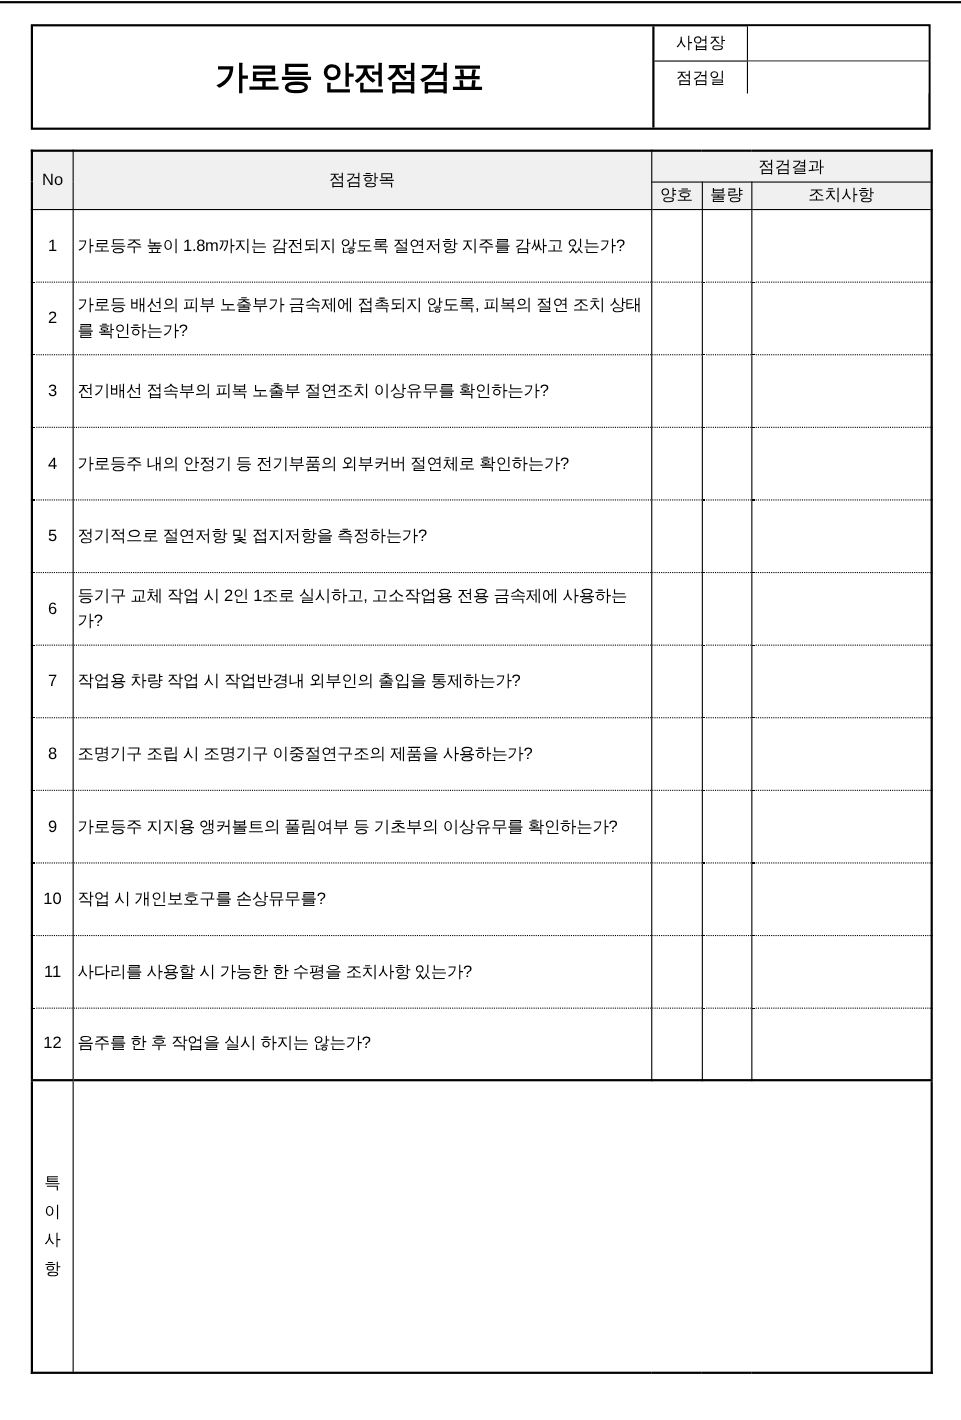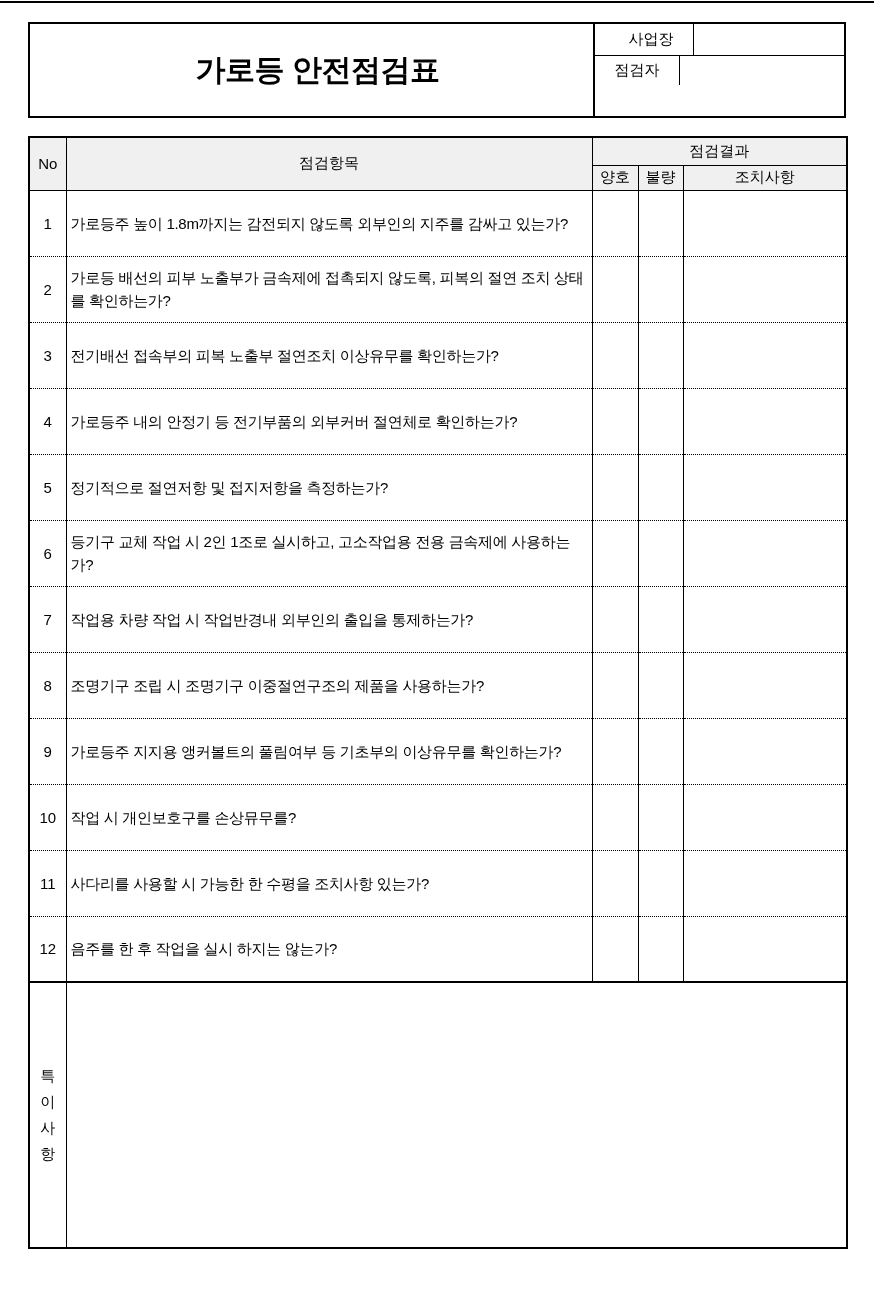"사업장" .info-row:first-child { margin-left: 14px -> none }
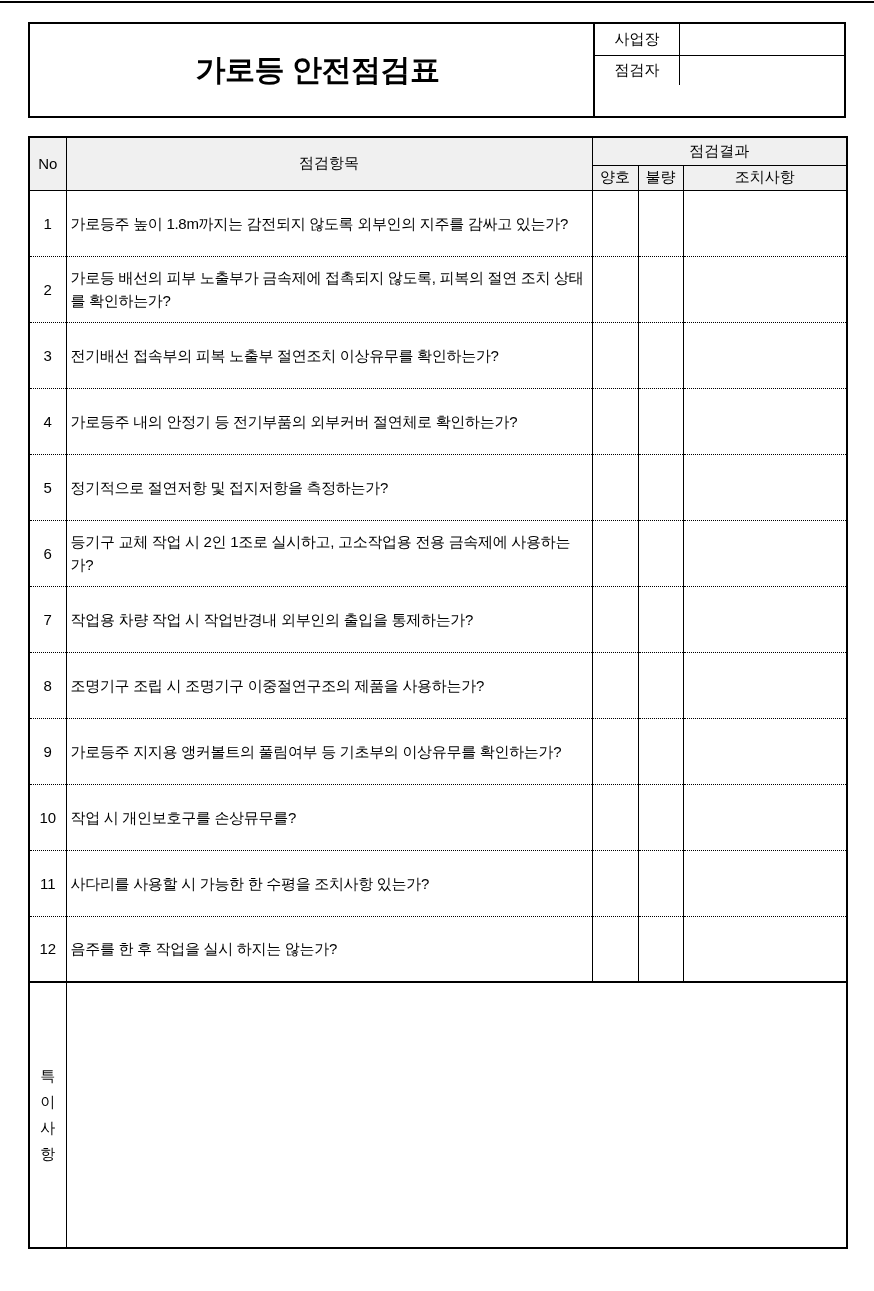"점검일" div.info-row { html: none -> <div> <div>점검일</div> <div></div> </div> }
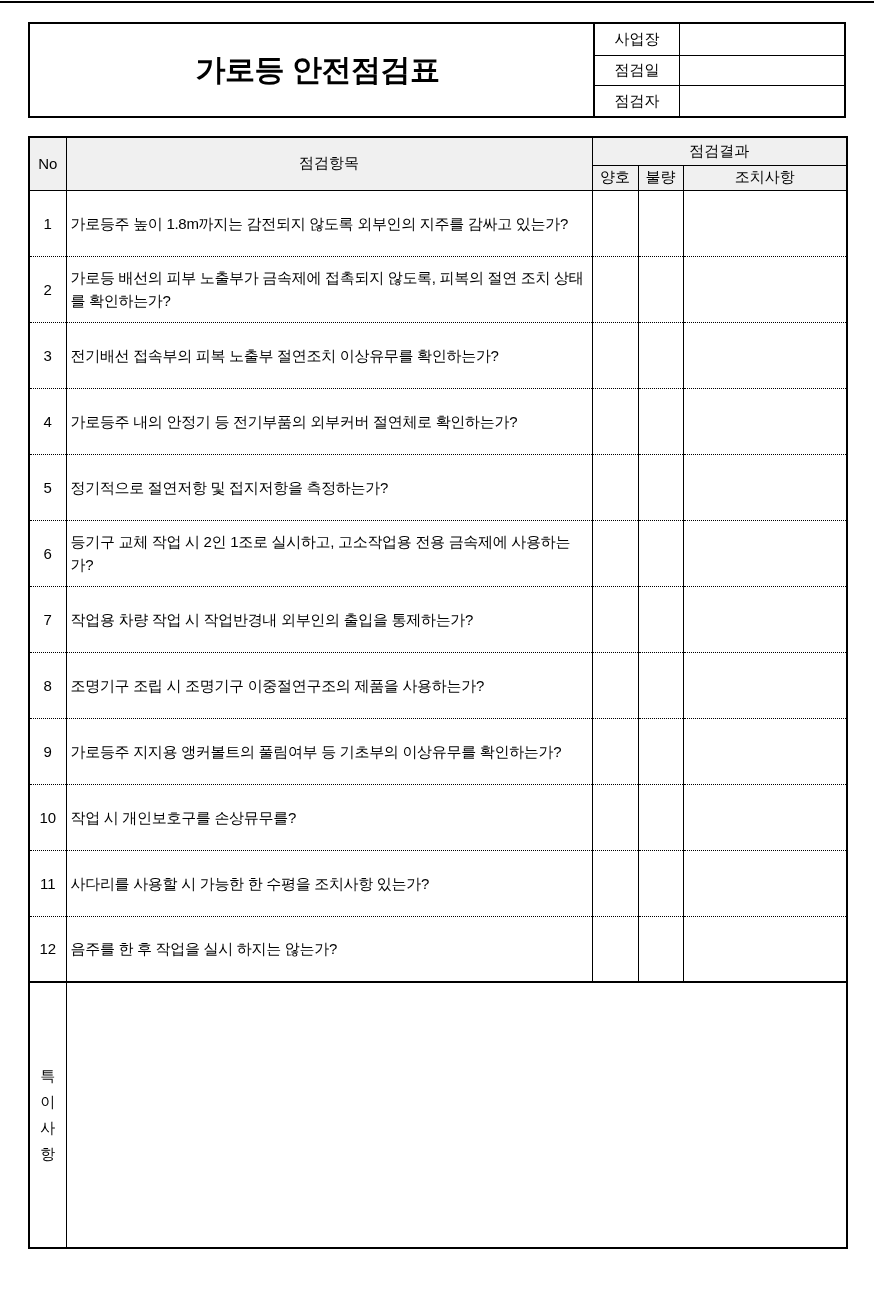"점검자" div.info-row { html: <div> <div>점검자</div> <div></div> </div> -> none }
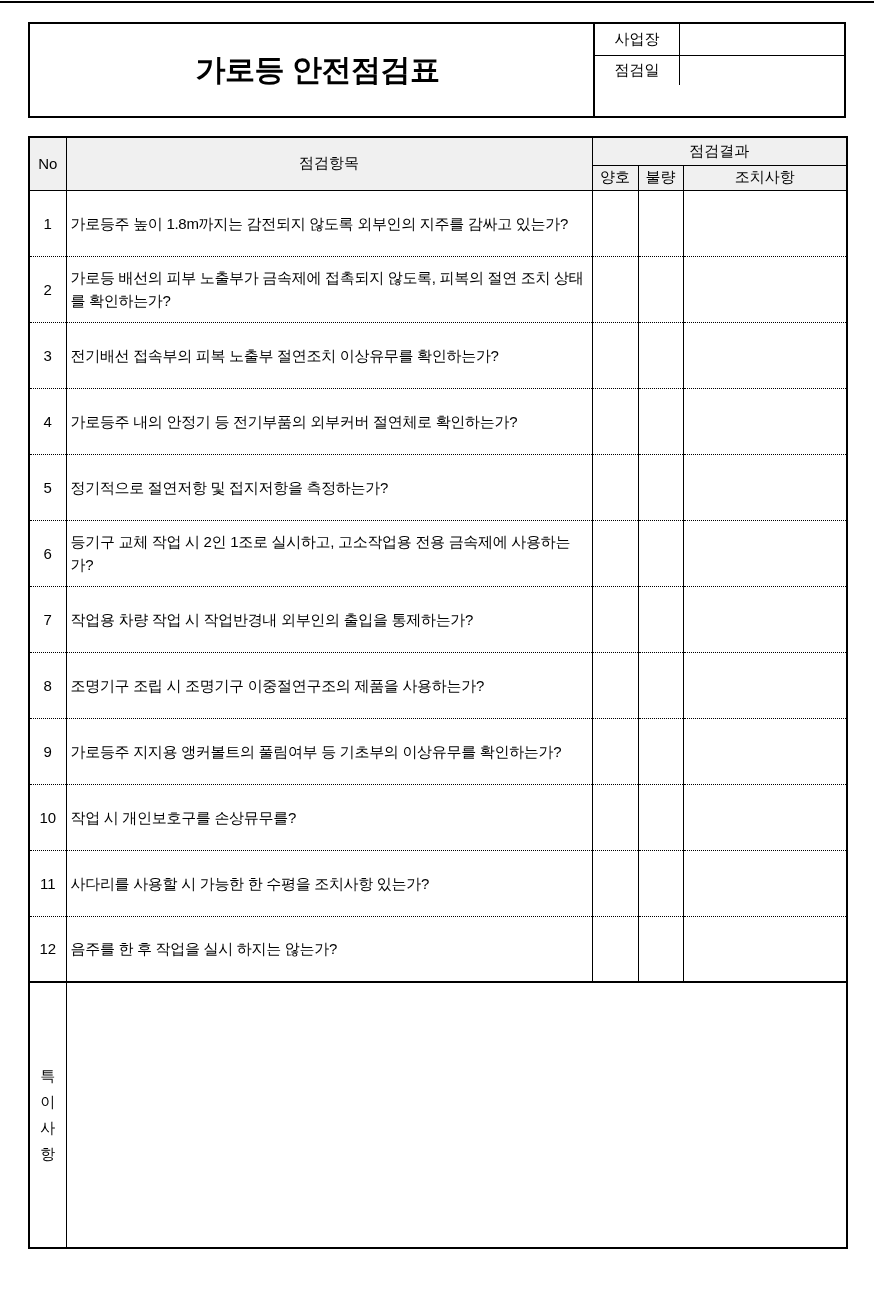"가로등주 높이 1.8m까지는 감전되지 않도록" td.text { text: 외부인의 -> 절연저항 }
